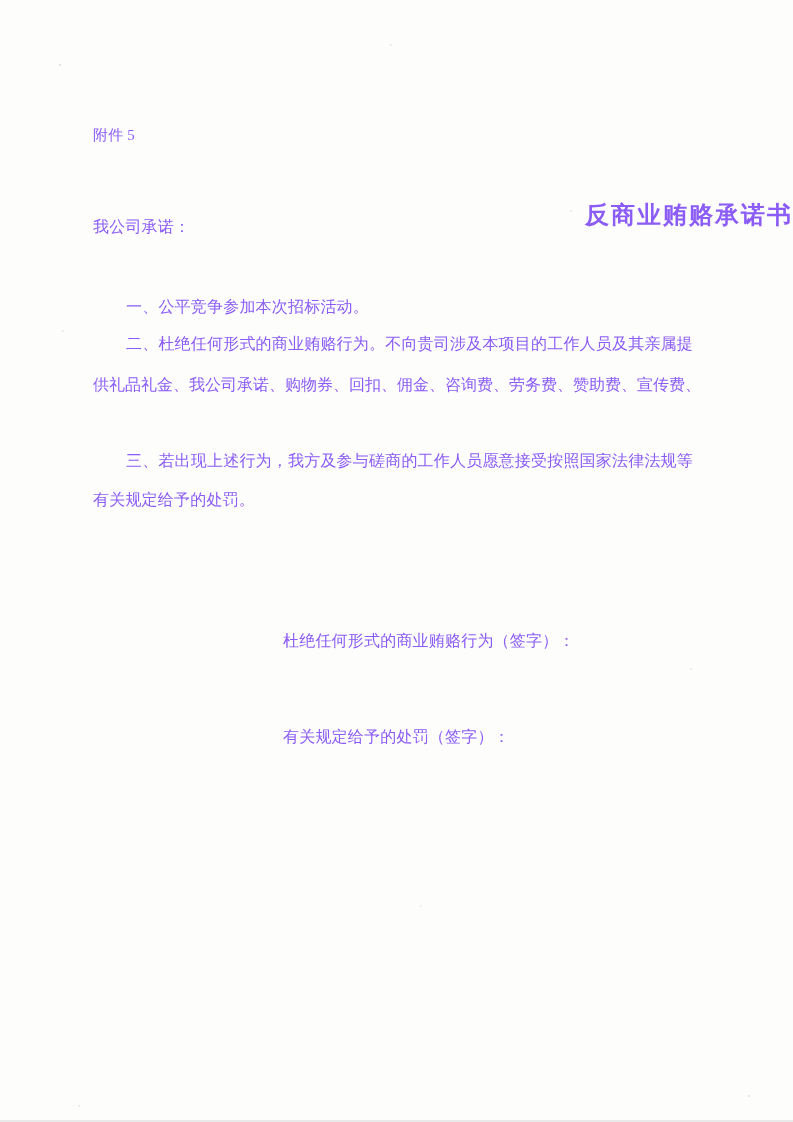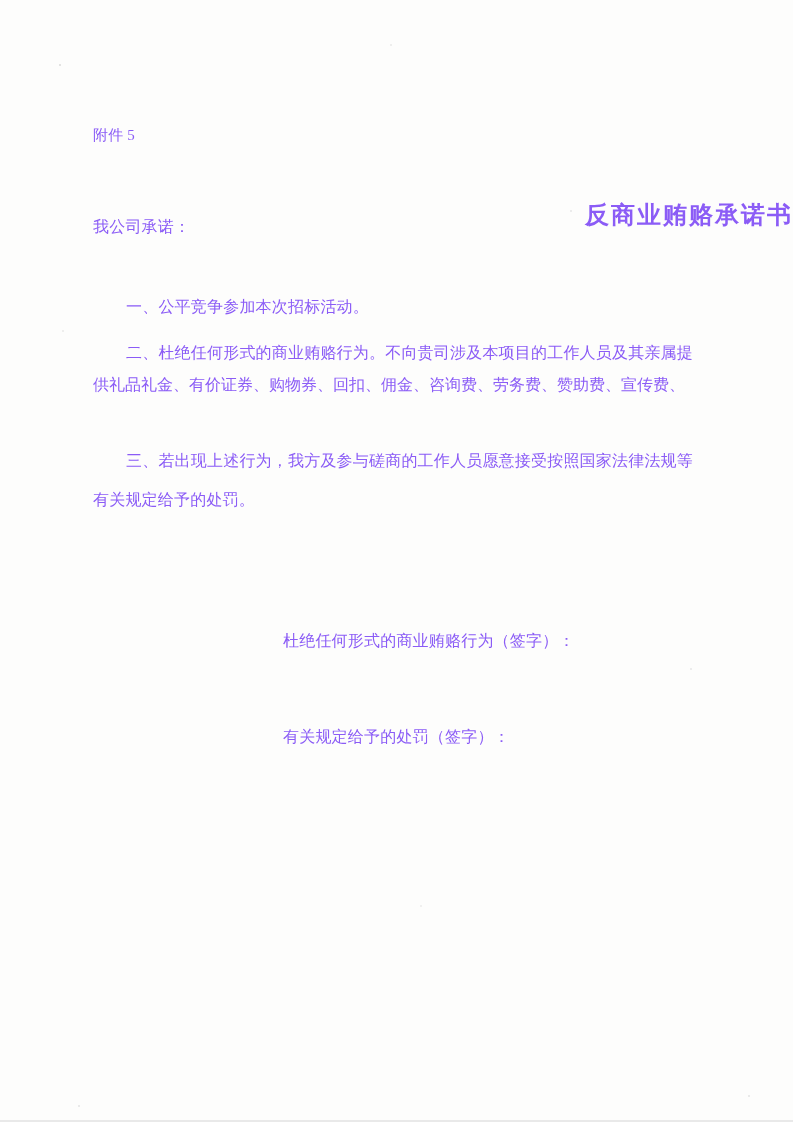"二、杜绝任何形式的商业贿赂行为。不向贵司涉及本项目的工作人员及其亲属提" .i2l1 { font-family: Liberation Mono, monospace -> none; top: 344px -> 334px }
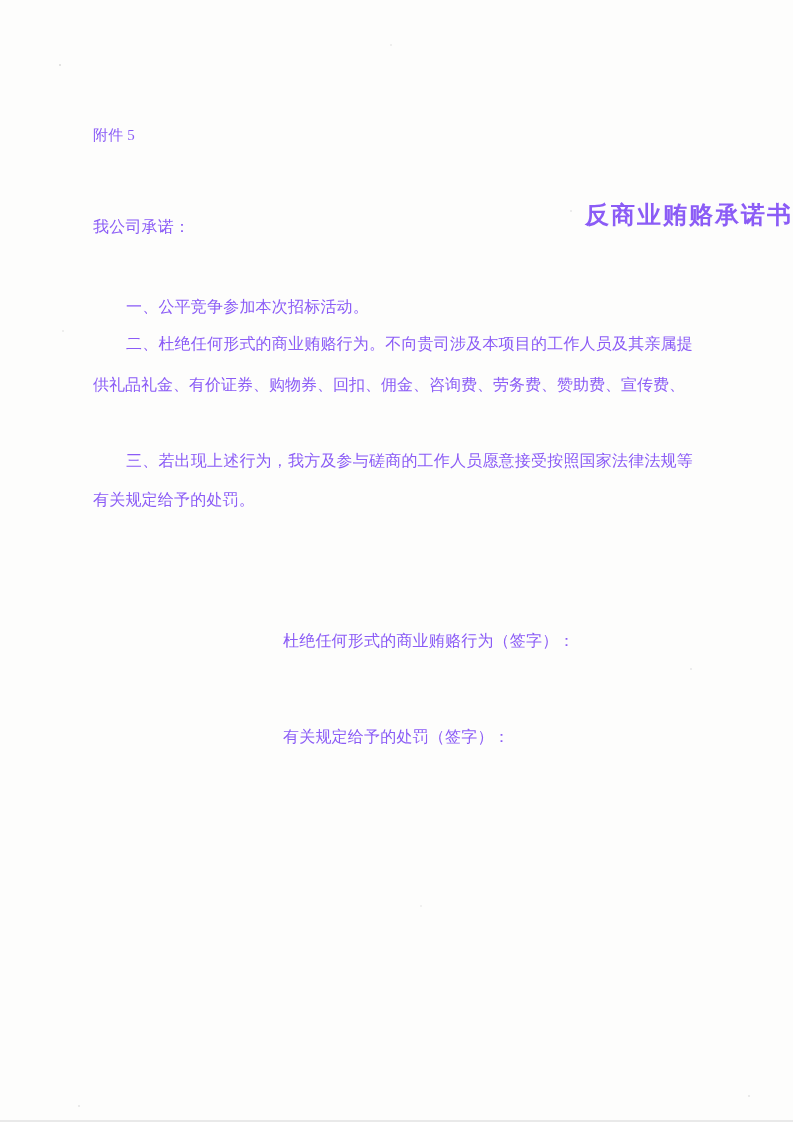"供礼品礼金、有价证券、购物券、回扣、佣金、咨询费、劳务费、赞助费、宣传费、" div.line { text: 有价证券 -> 我公司承诺 }
